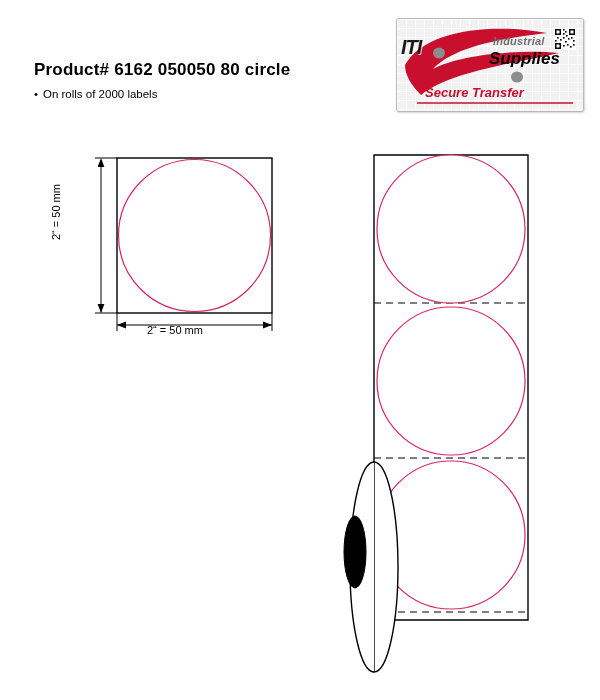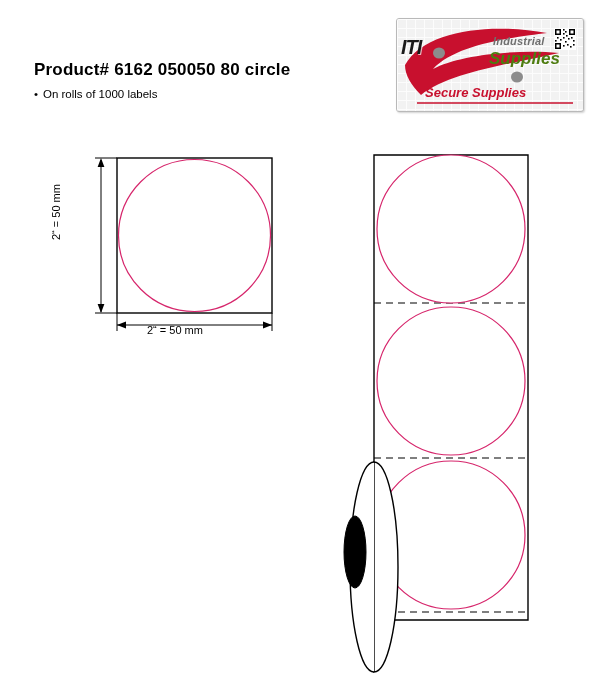"Supplies" #logo-supplies { color: #4d7c0f -> #000000 }
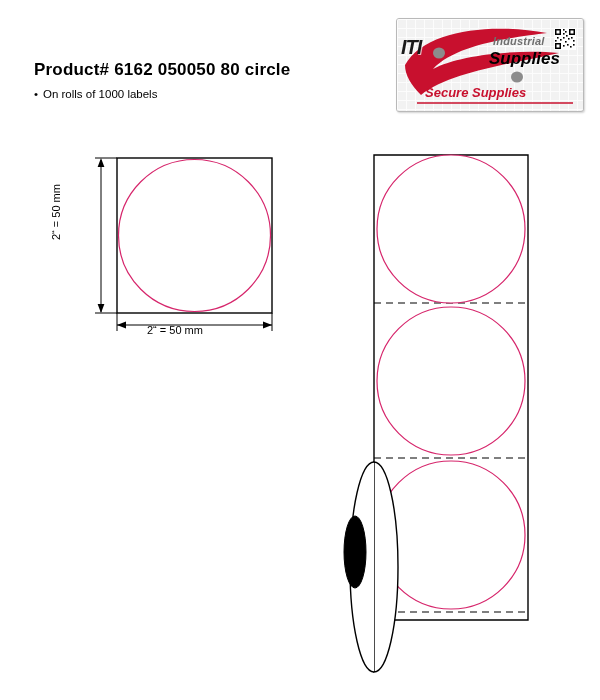"On rolls of 1000 labels" span { text: 1000 -> 2000 }
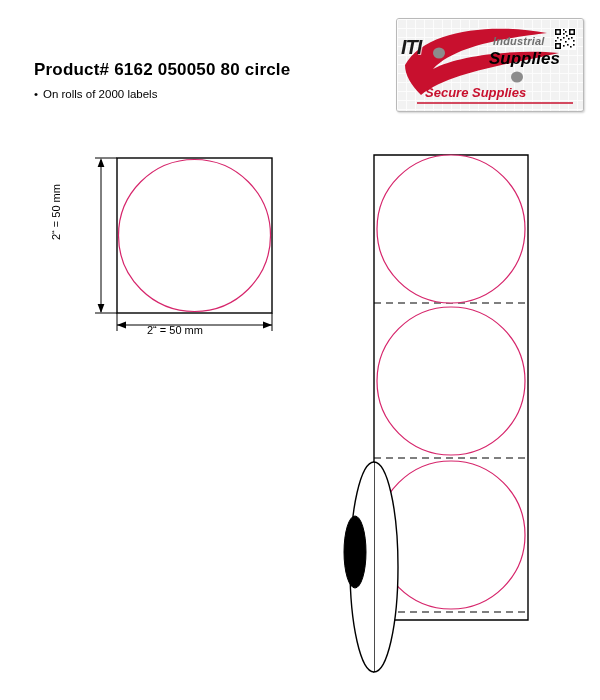"Secure Supplies" div { text: Supplies -> Transfer }
